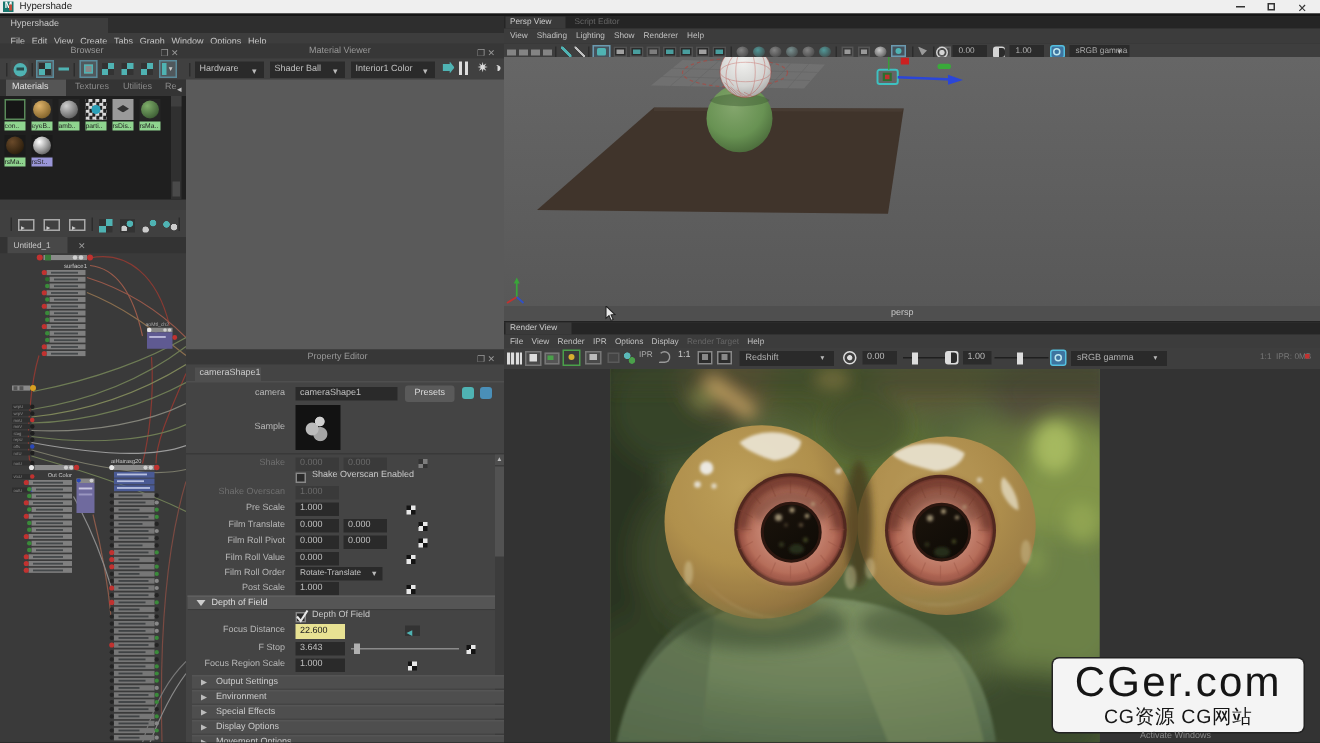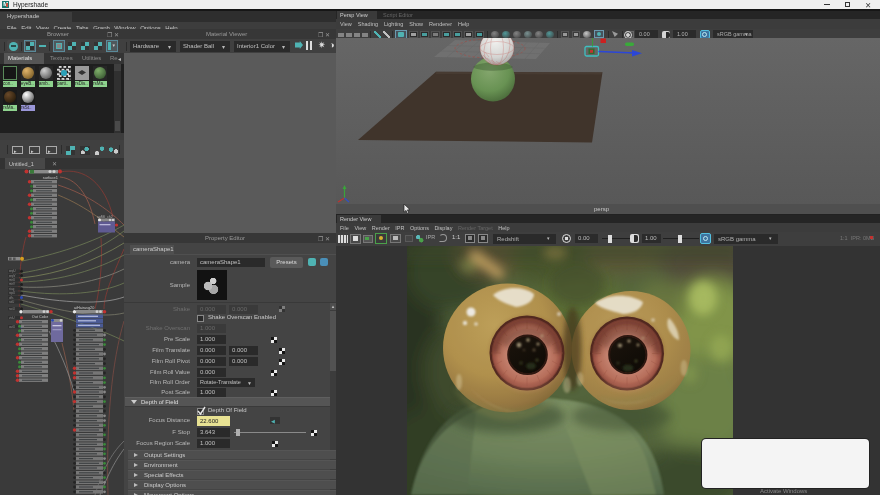"CGer.com" div.abs { html: none -> <div>CGer.com</div> }
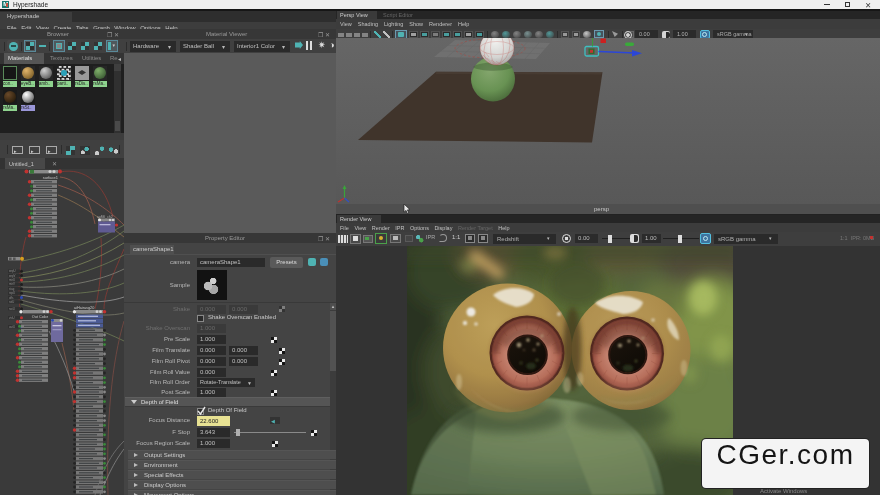"CG资源 CG网站" div.abs { html: none -> <div>CG资源 CG网站</div> }
